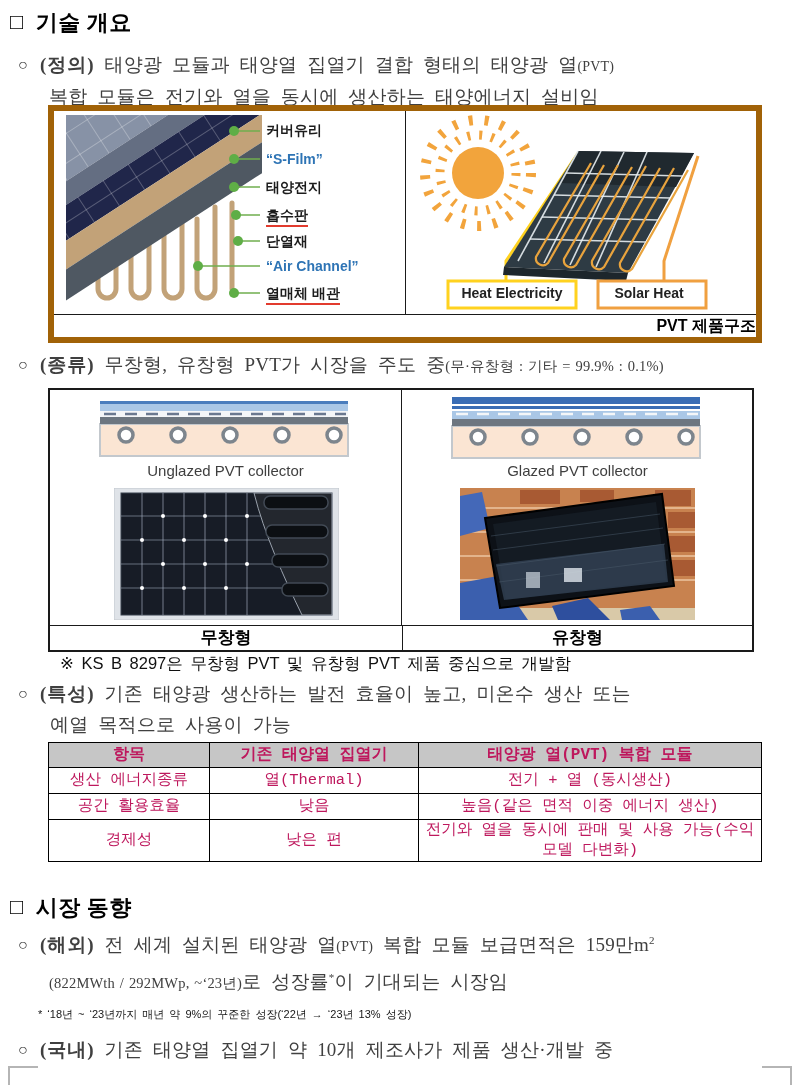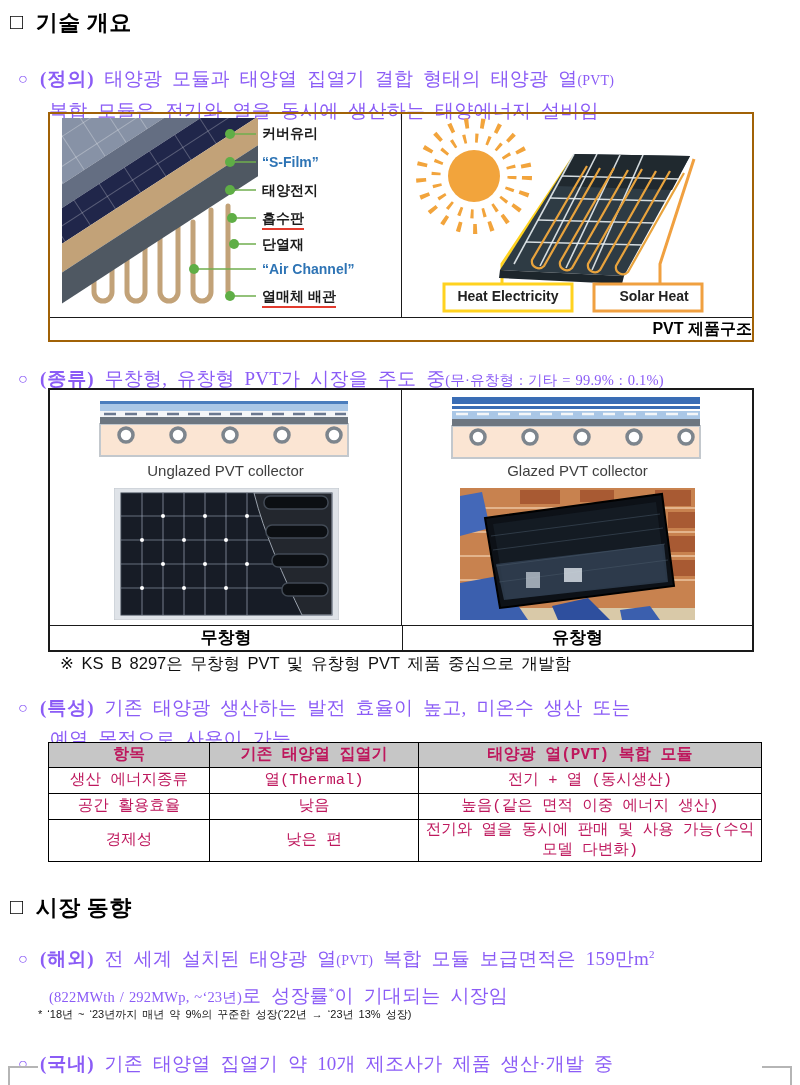"○ (정의) 태양광 모듈과 태양열" .bodyline { color: #8b5cf6 -> #404040; margin-top: 14px -> none }
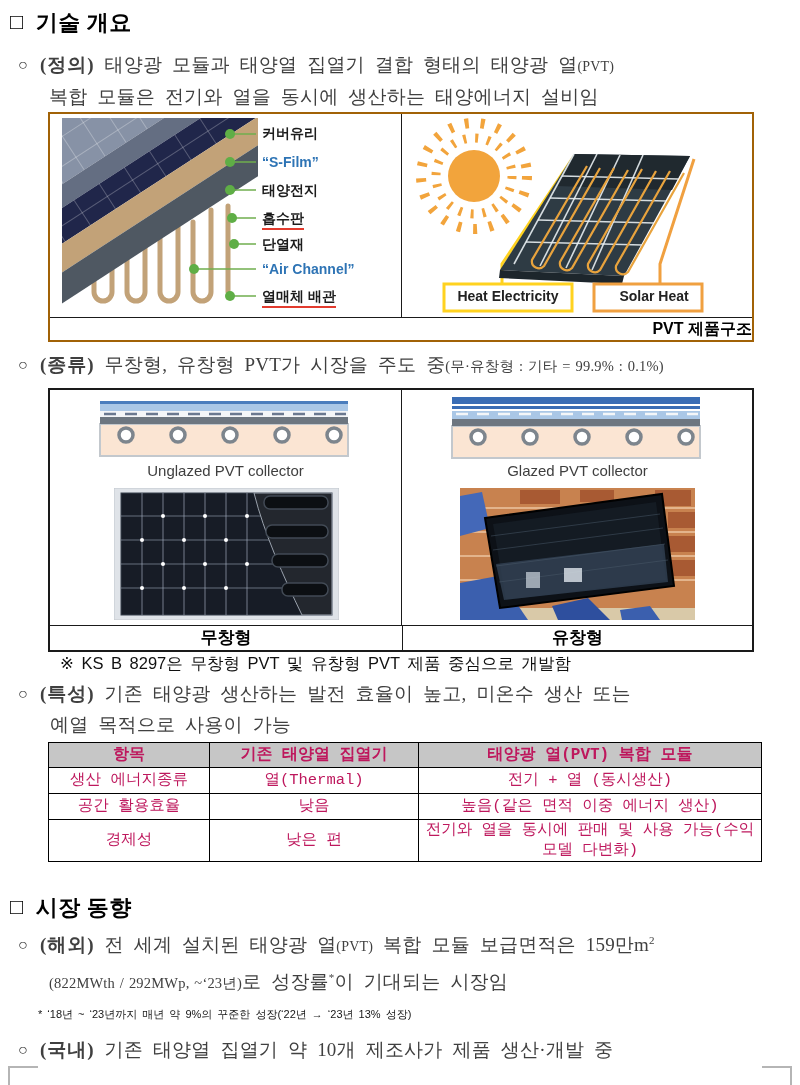"커버유리" #fig1 { border: 2px solid #a16207 -> 6px solid #a16207; top: 112px -> 105px }
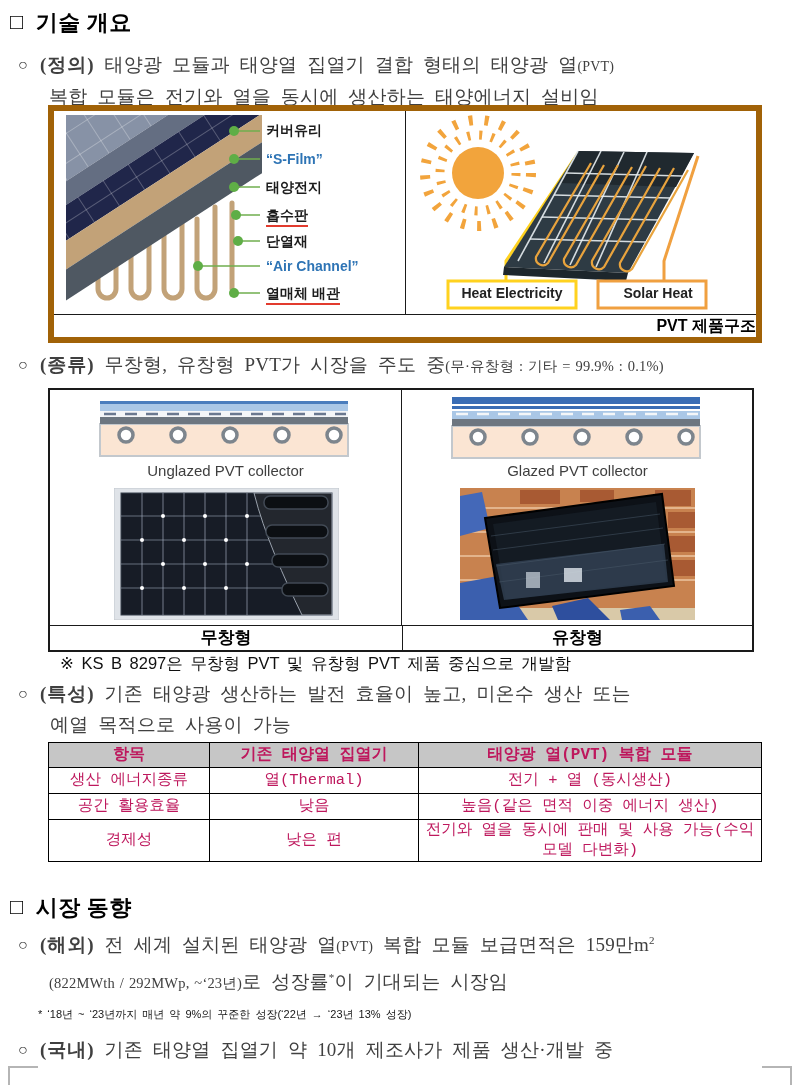"Solar Heat" div.abs { margin-left: 9px -> none }
